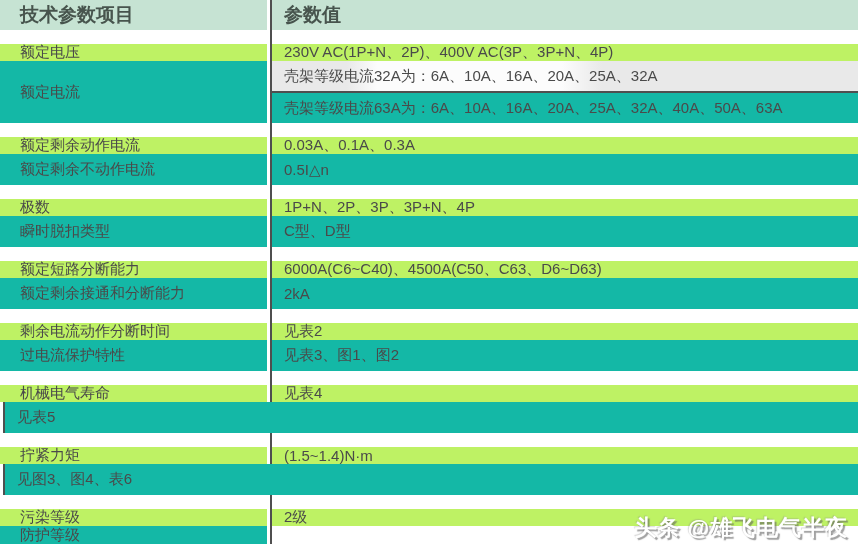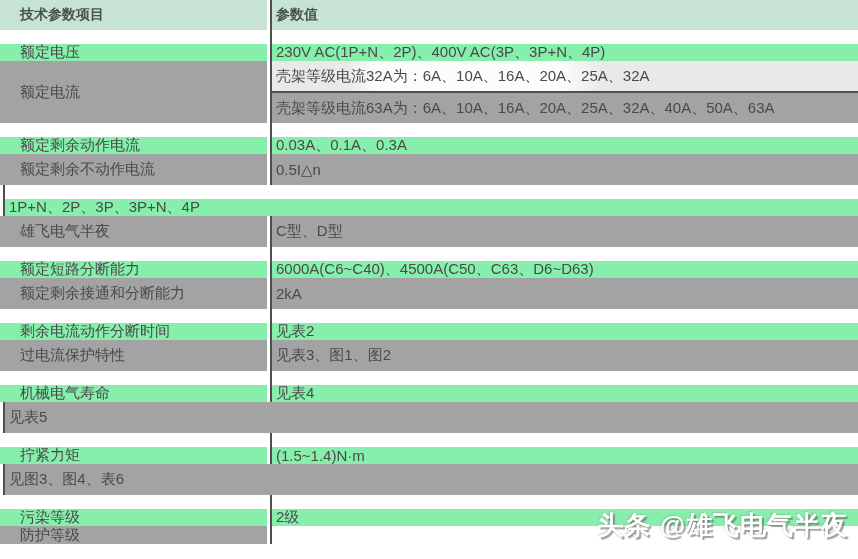"技术参数项目" .hdr .cl,.hdr .cr { font-size: 14px -> 19px }
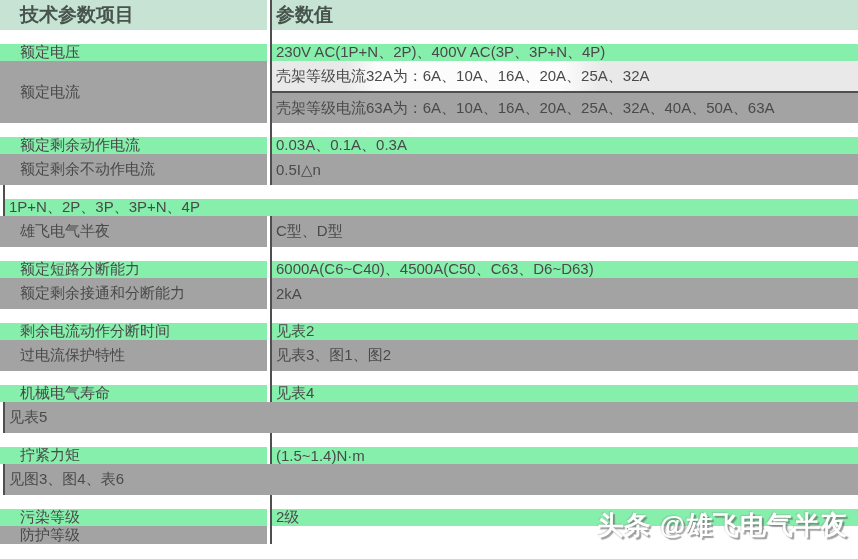"参数值" .cr { padding-left: 4px -> 12px }
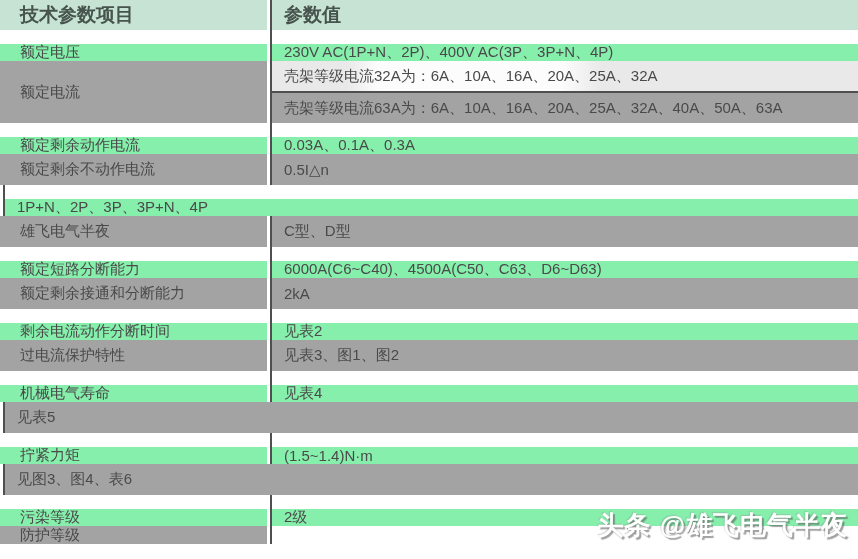"额定电压" .w { background: #86efac -> #bef264 }
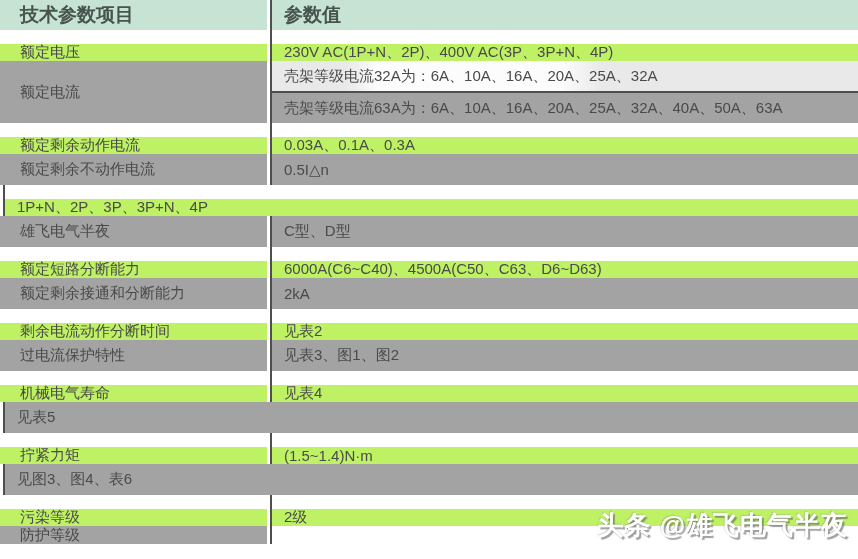"额定电流" .g { background: #a3a3a3 -> #14b8a6 }
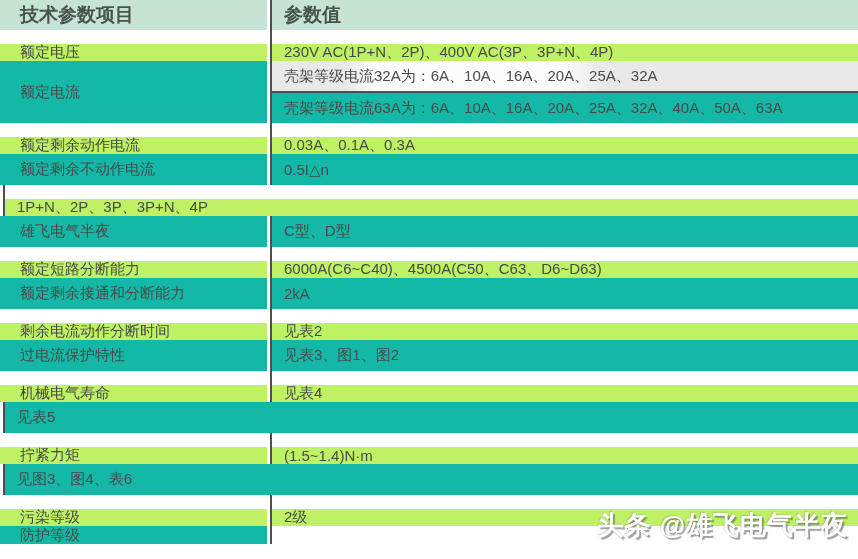"极数" div.cl { html: none -> <div>极数</div> }
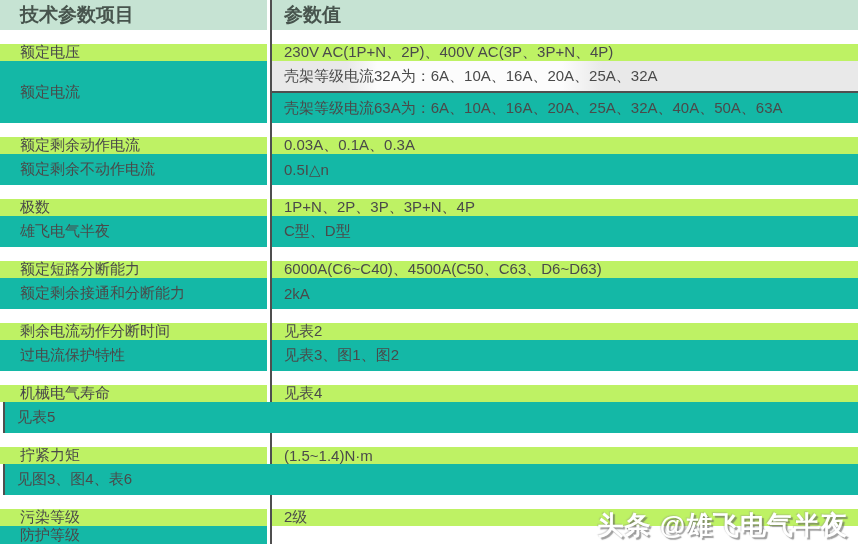"雄飞电气半夜" div.cl { text: 雄飞电气半夜 -> 瞬时脱扣类型 }
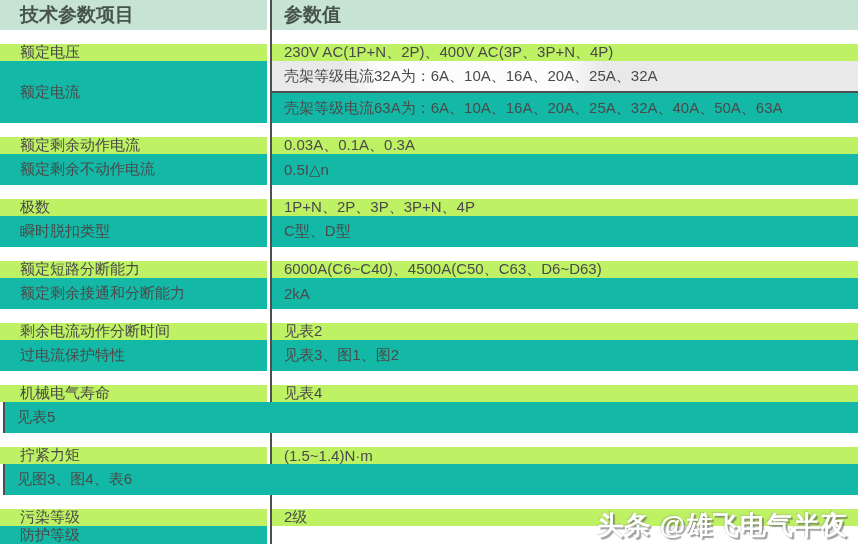"头条 @雄飞电气半夜" .watermark { font-size: 26px -> 22px }
